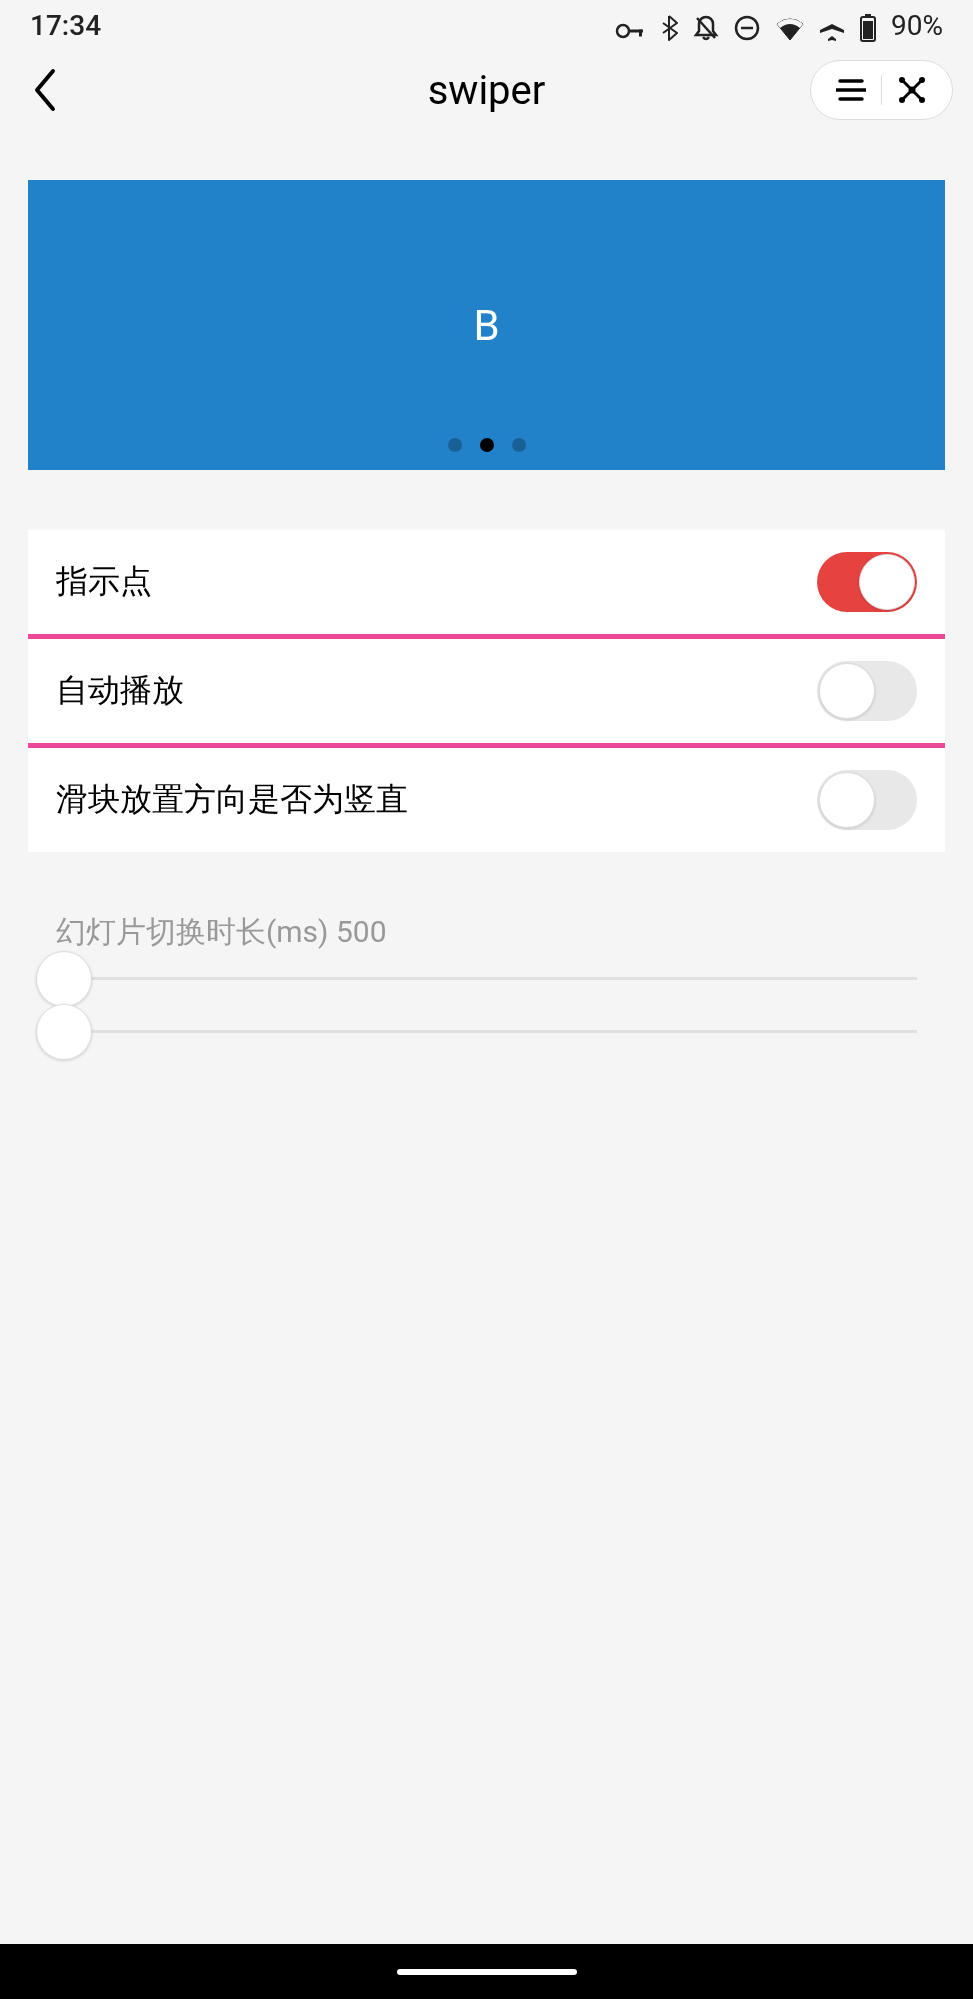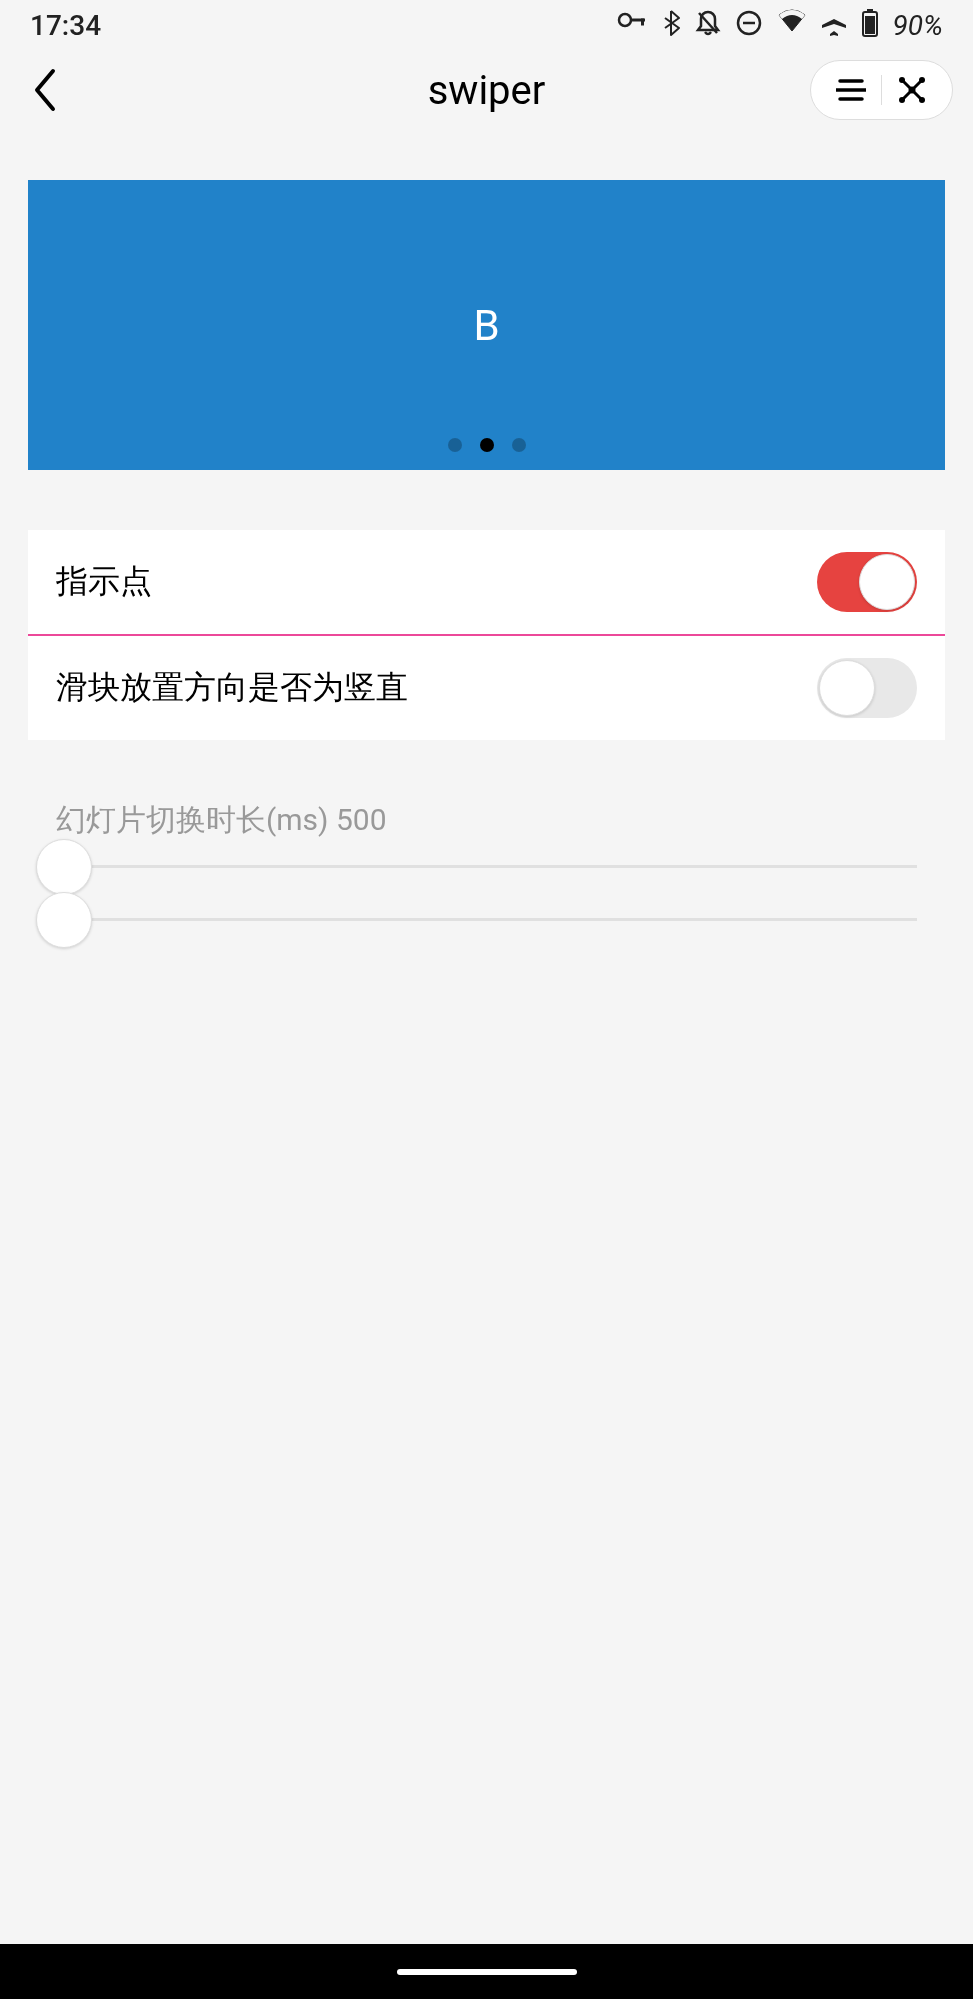"90%" .status-right { align-items: flex-start -> flex-end; font-style: italic -> none }
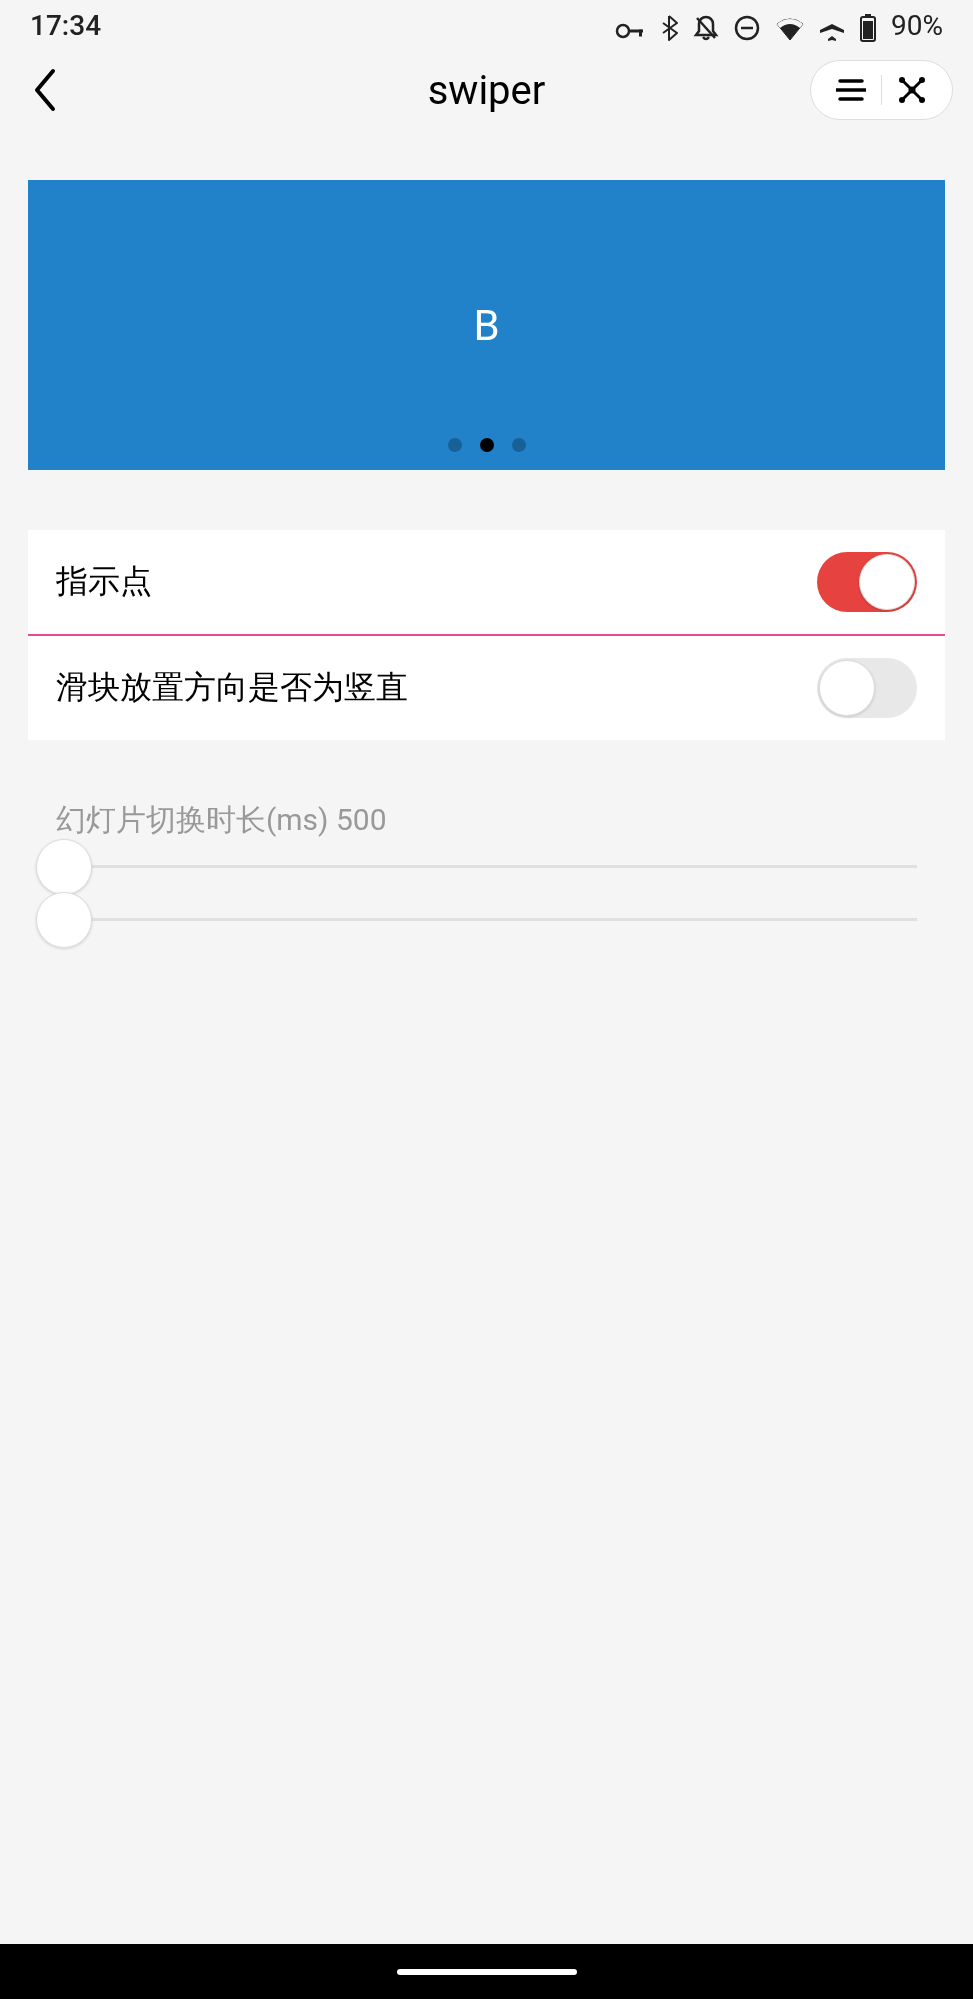"指示点" .setting-row { border-bottom: 2px solid #ec4899 -> 5px solid #ec4899 }
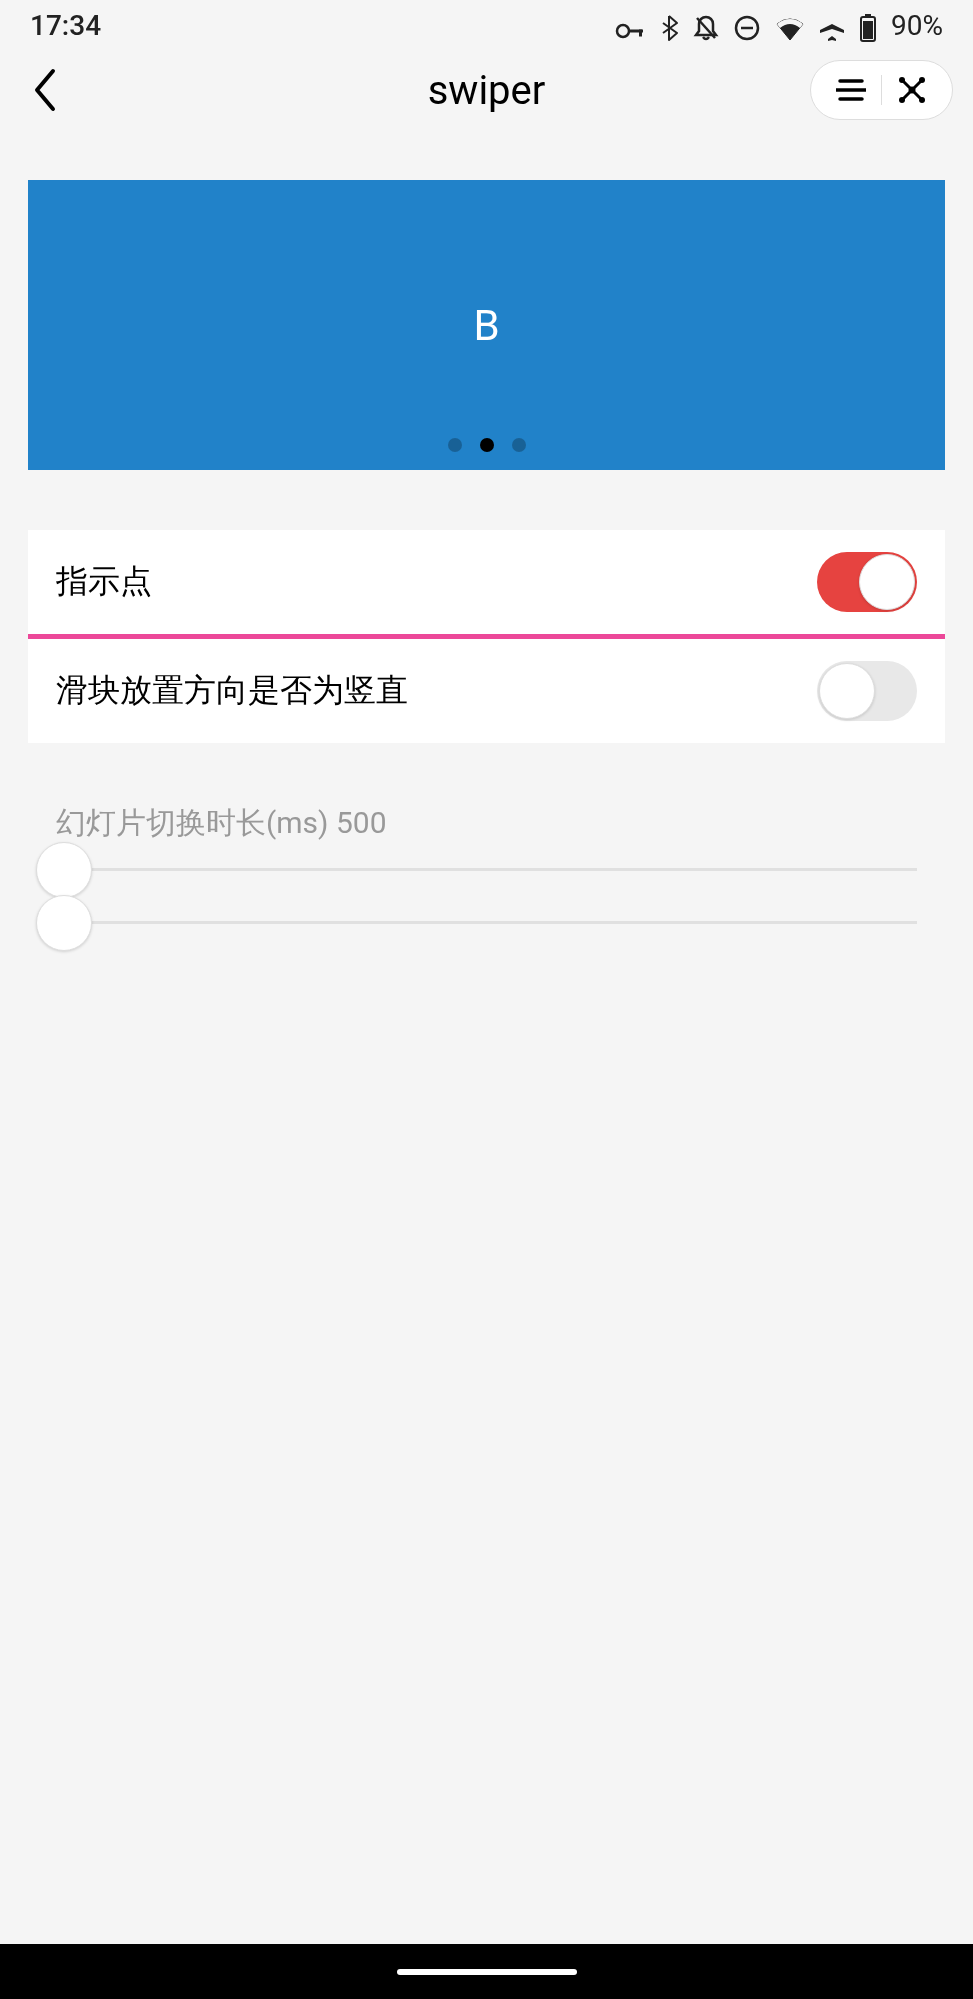"自动播放" div.setting-row { html: none -> <div> <div>自动播放</div> <div> <div></div> </div> </div> }
